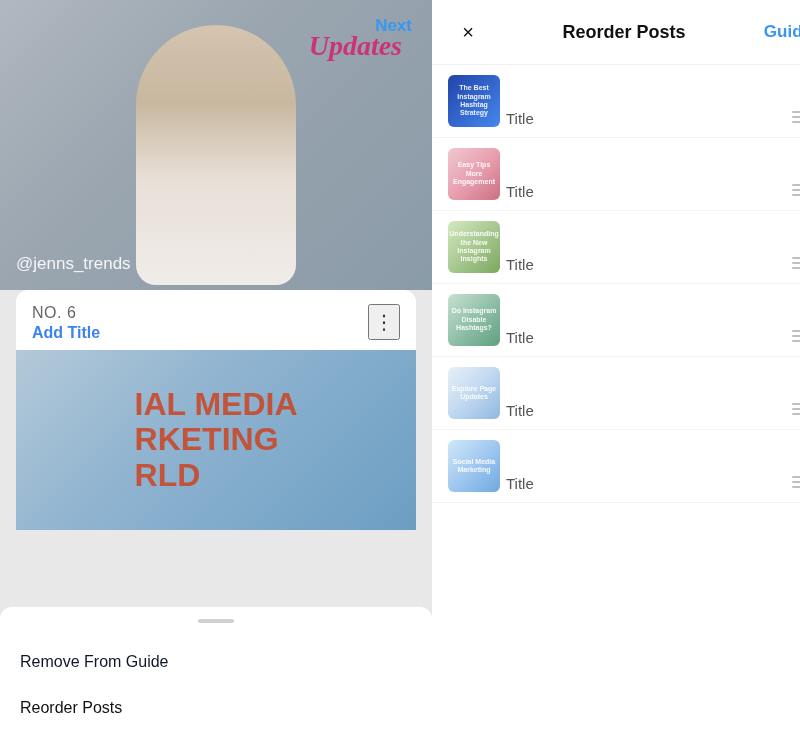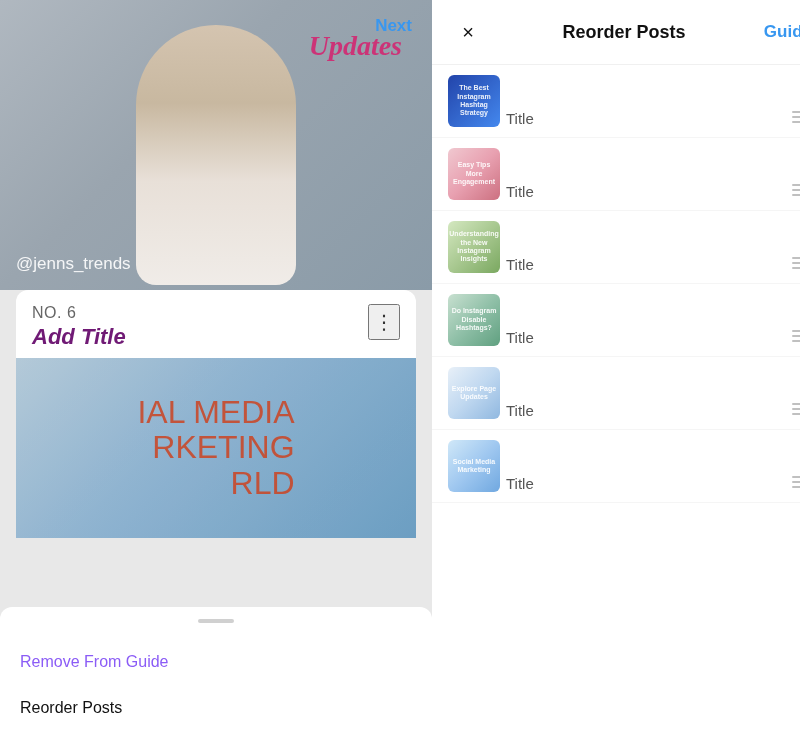"Add Title" .post-title-large { color: #701a75 -> #3b82f6; font-size: 22px -> 16px; font-style: italic -> none }
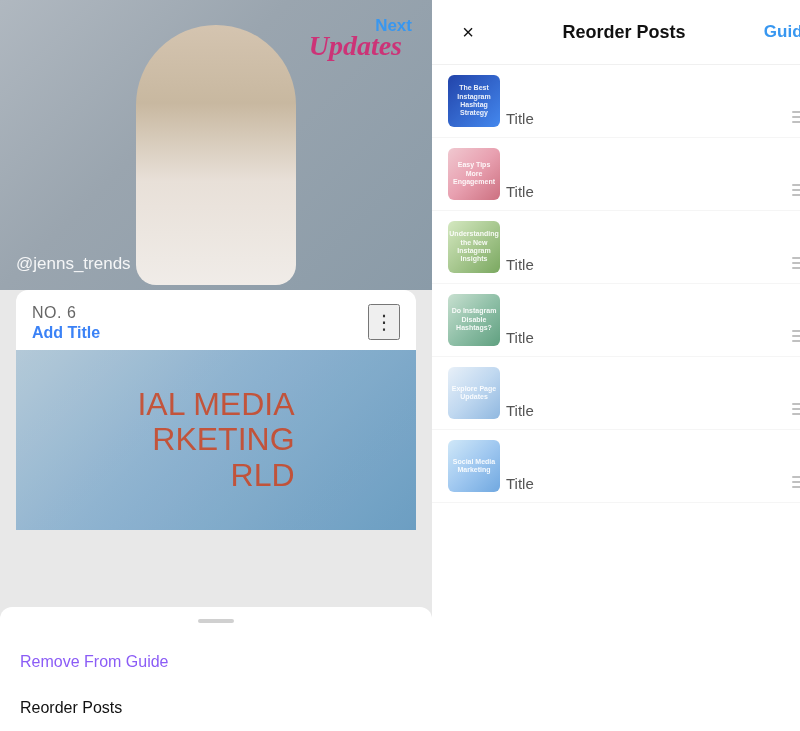"IAL MEDIA" .mural-text { font-weight: 400 -> 700; text-align: right -> left }
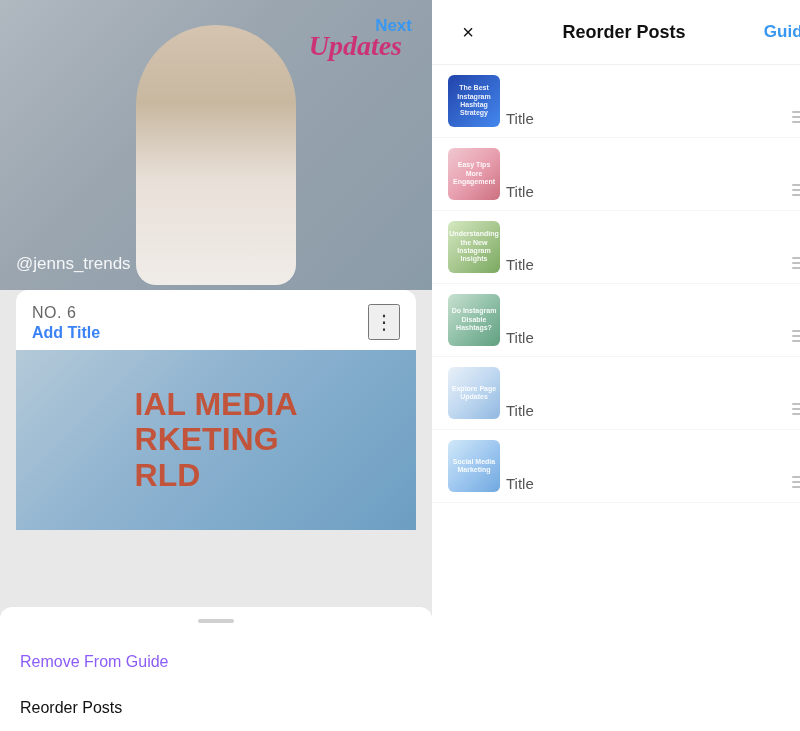"Remove From Guide" .sheet-item-danger { color: #8b5cf6 -> #0f172a }
